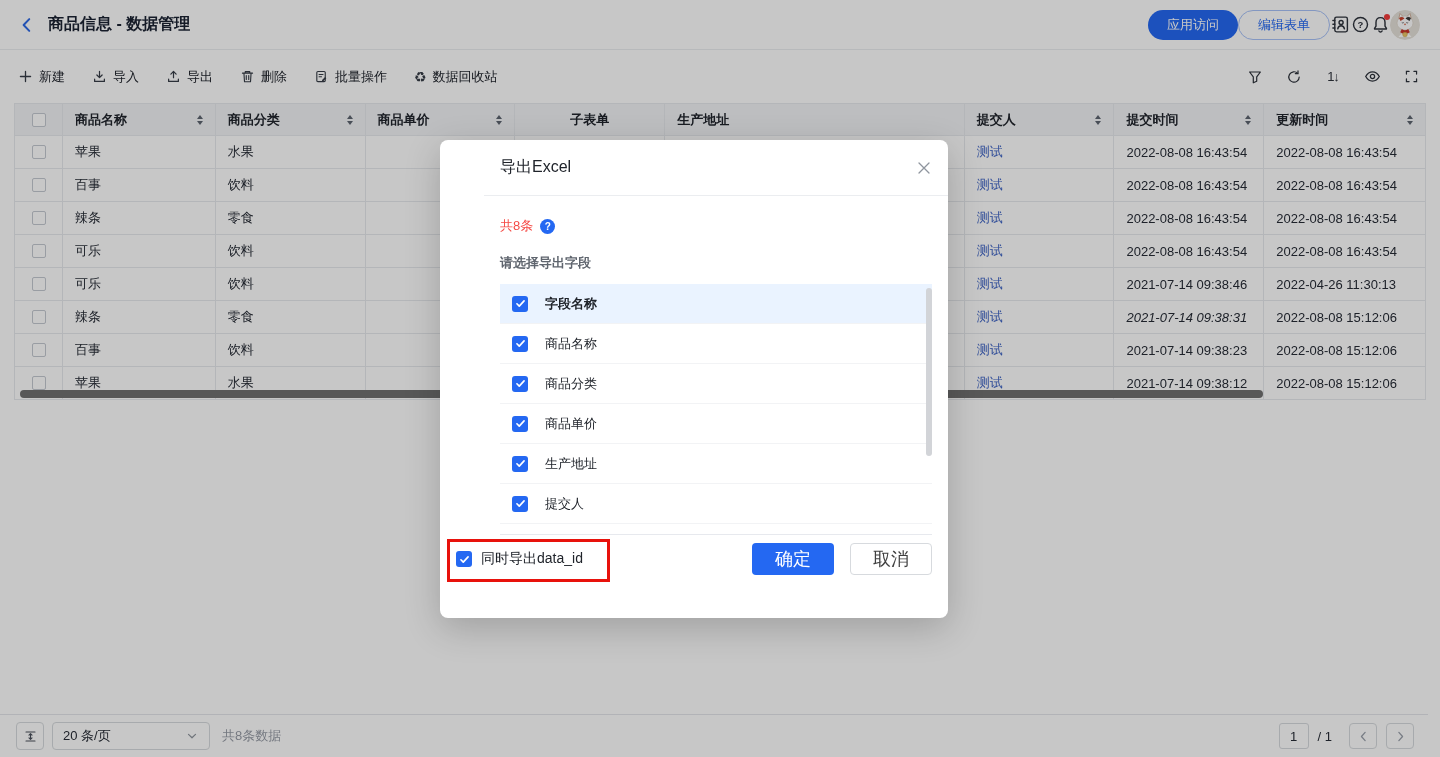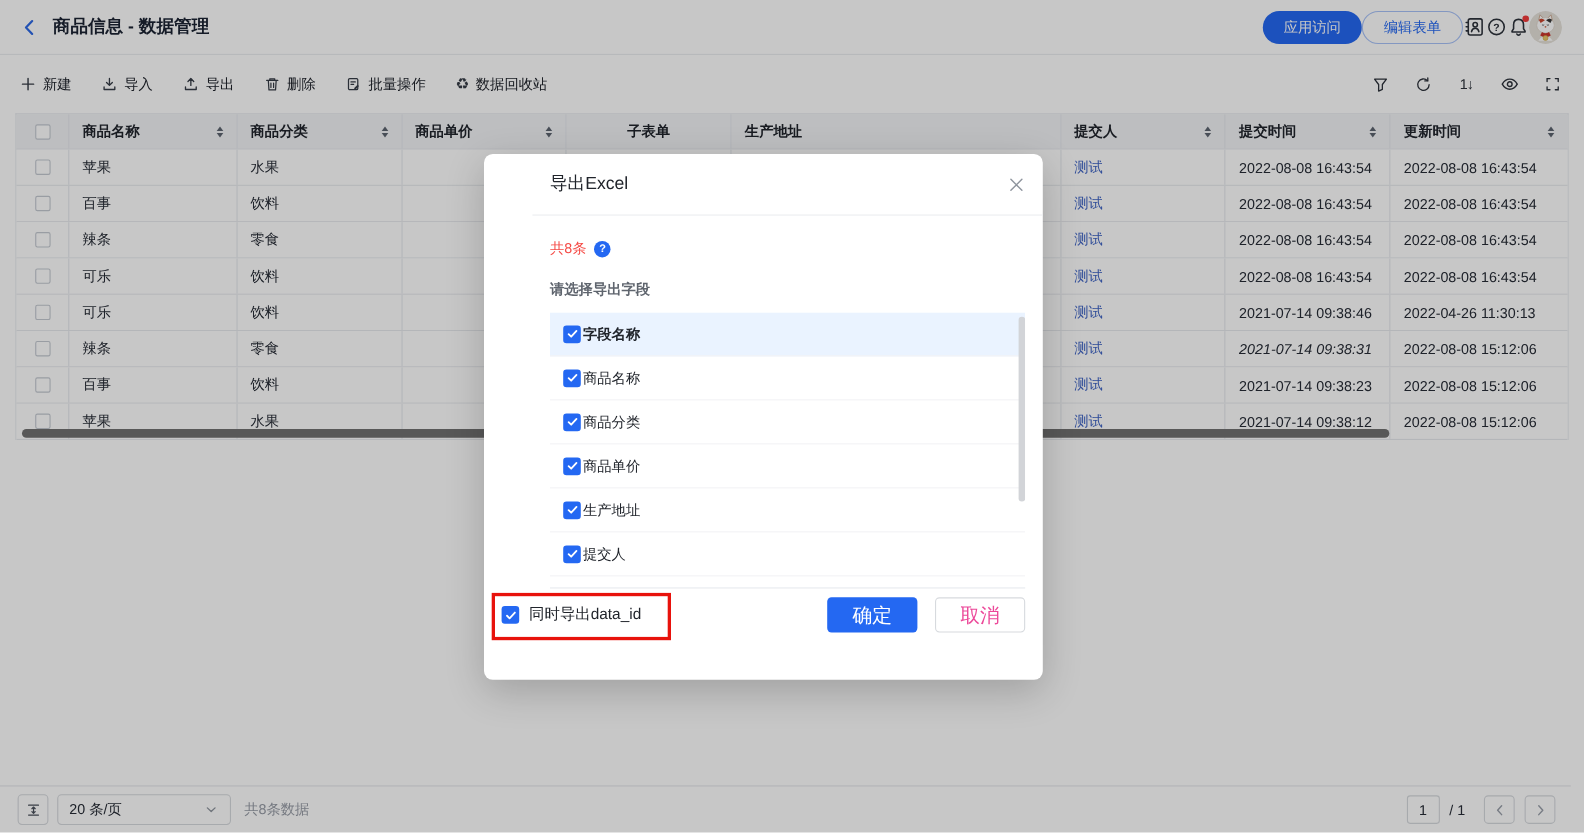"字段名称" .field-row { gap: 2px -> 17px }
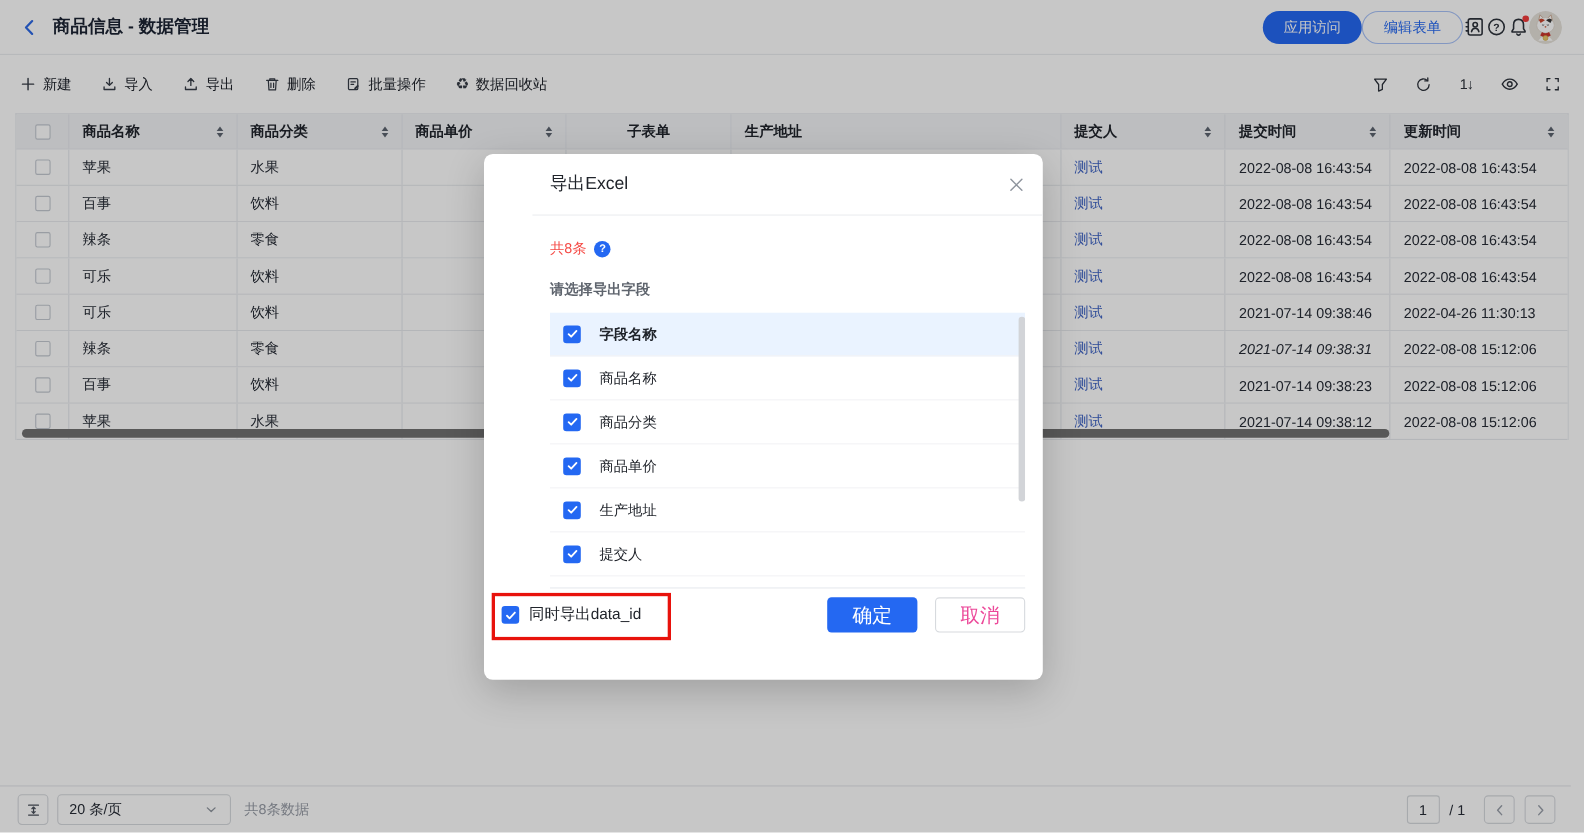"取消" .btn-cancel { color: #ec4899 -> #404040 }
